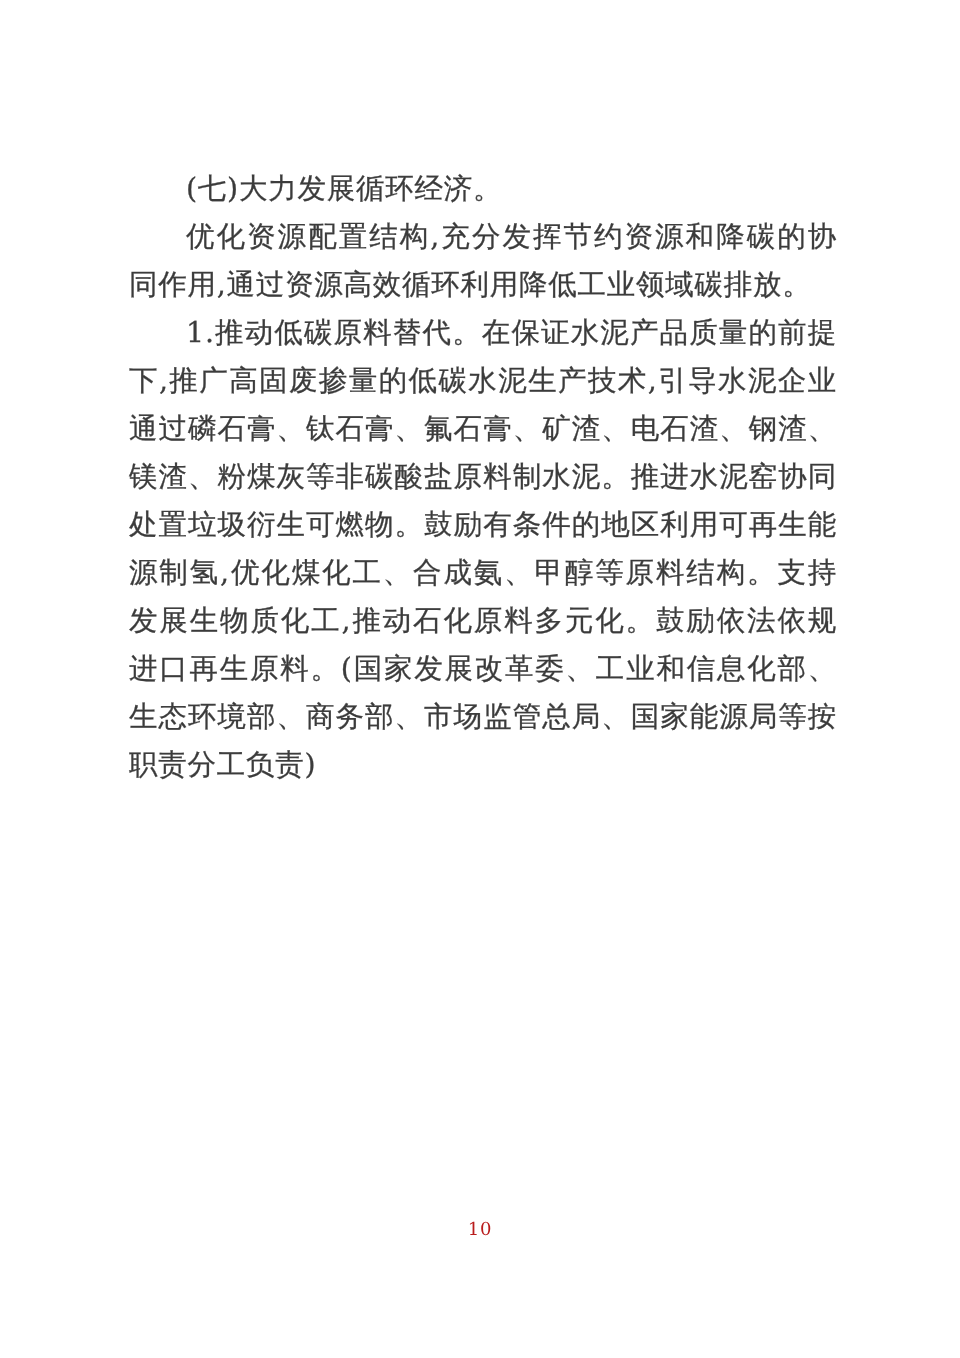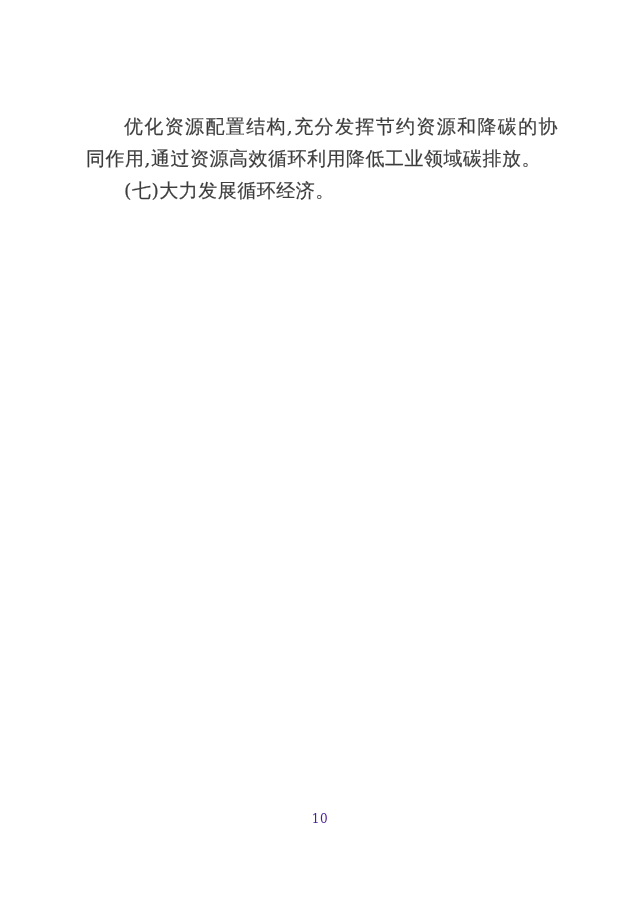"优化资源配置结构,充分发挥节约资源和降碳的协同作用,通过资源高效循环利用降低工业" p { order: before "(七)大力发展循环经济。" -> after "(七)大力发展循环经济。" }
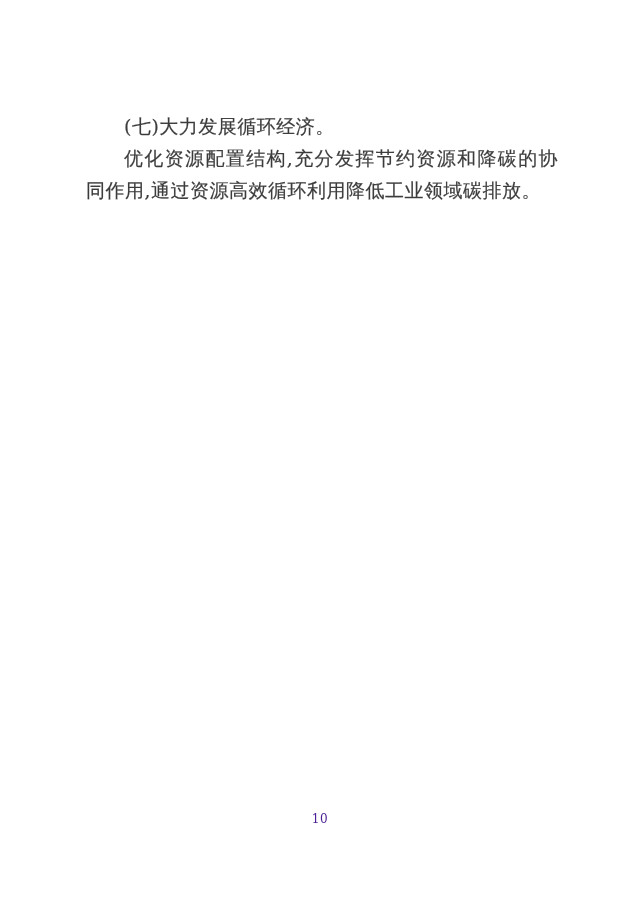"1.推动低碳原料替代。在保证水泥产品质量的前提下,推广高固废掺量的低碳水泥生产技" p { html: none -> <p>1.推动低碳原料替代。在保证水泥产品质量的前提下,推广高固废掺量的低碳水泥生产技术,引导水泥企业通过磷石膏、钛石膏、氟石膏、矿渣、电石渣、钢渣、镁渣、粉煤灰等非碳酸盐原料制水泥。推进水泥窑协同处置垃圾衍生可燃物。鼓励有条件的地区利用可再生能源制氢,优化煤化工、合成氨、甲醇等原料结构。支持发展生物质化工,推动石化原料多元化。鼓励依法依规进口再生原料。(国家发展改革委、工业和信息化部、生态环境部、商务部、市场监管总局、国家能源局等按职责分工负责)</p> }
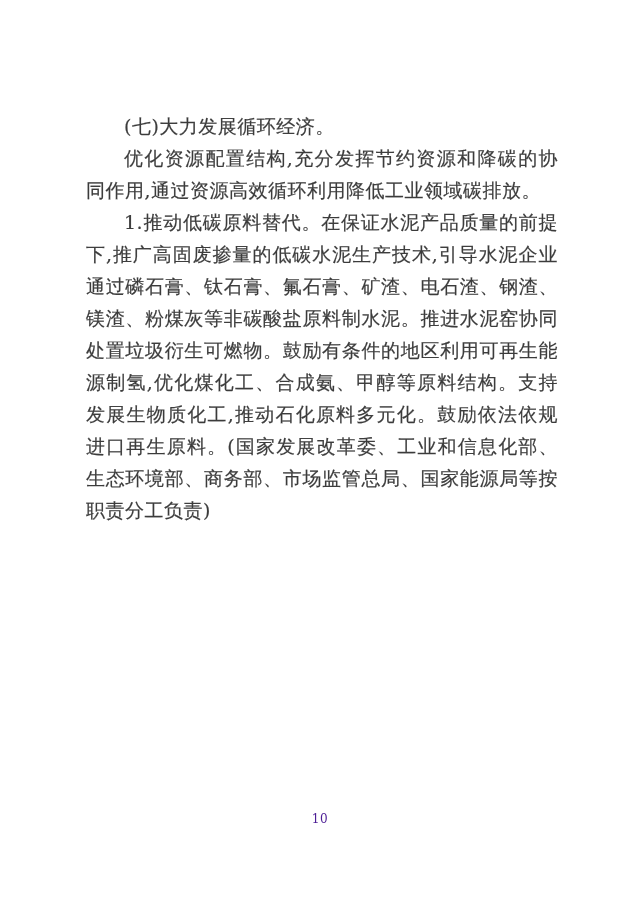"10" .page-number { color: #4c1d95 -> #b91c1c }
